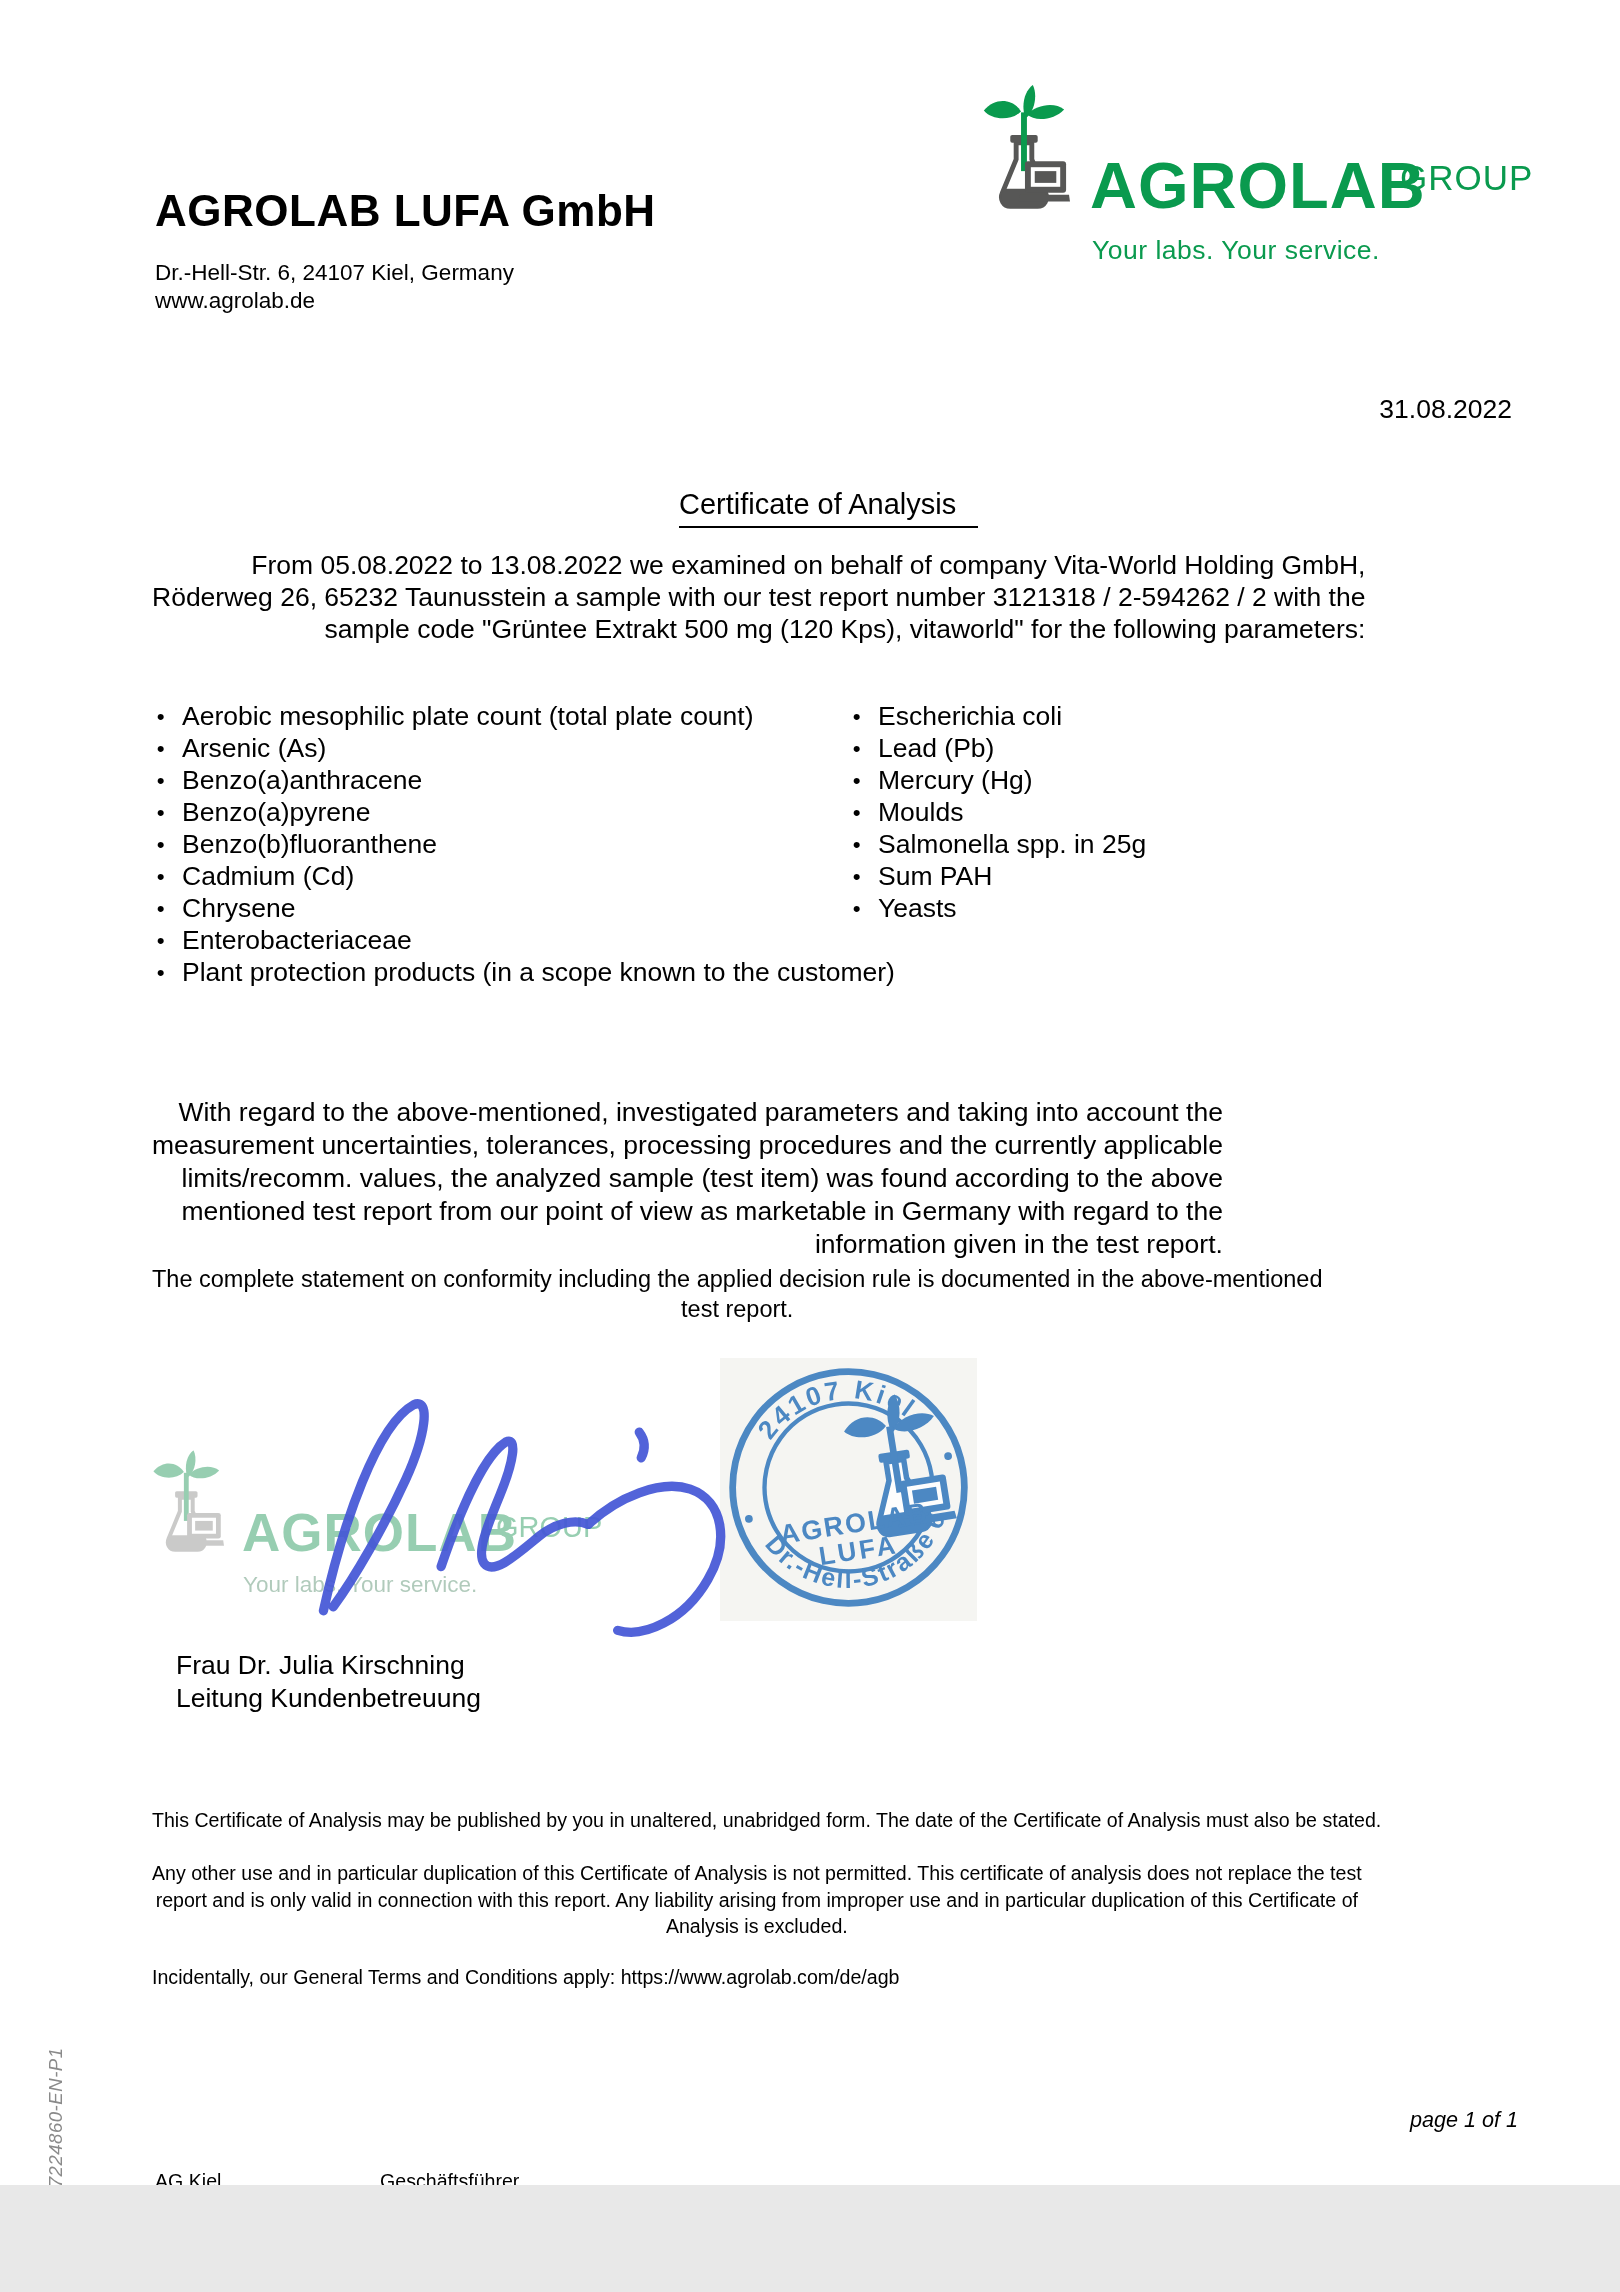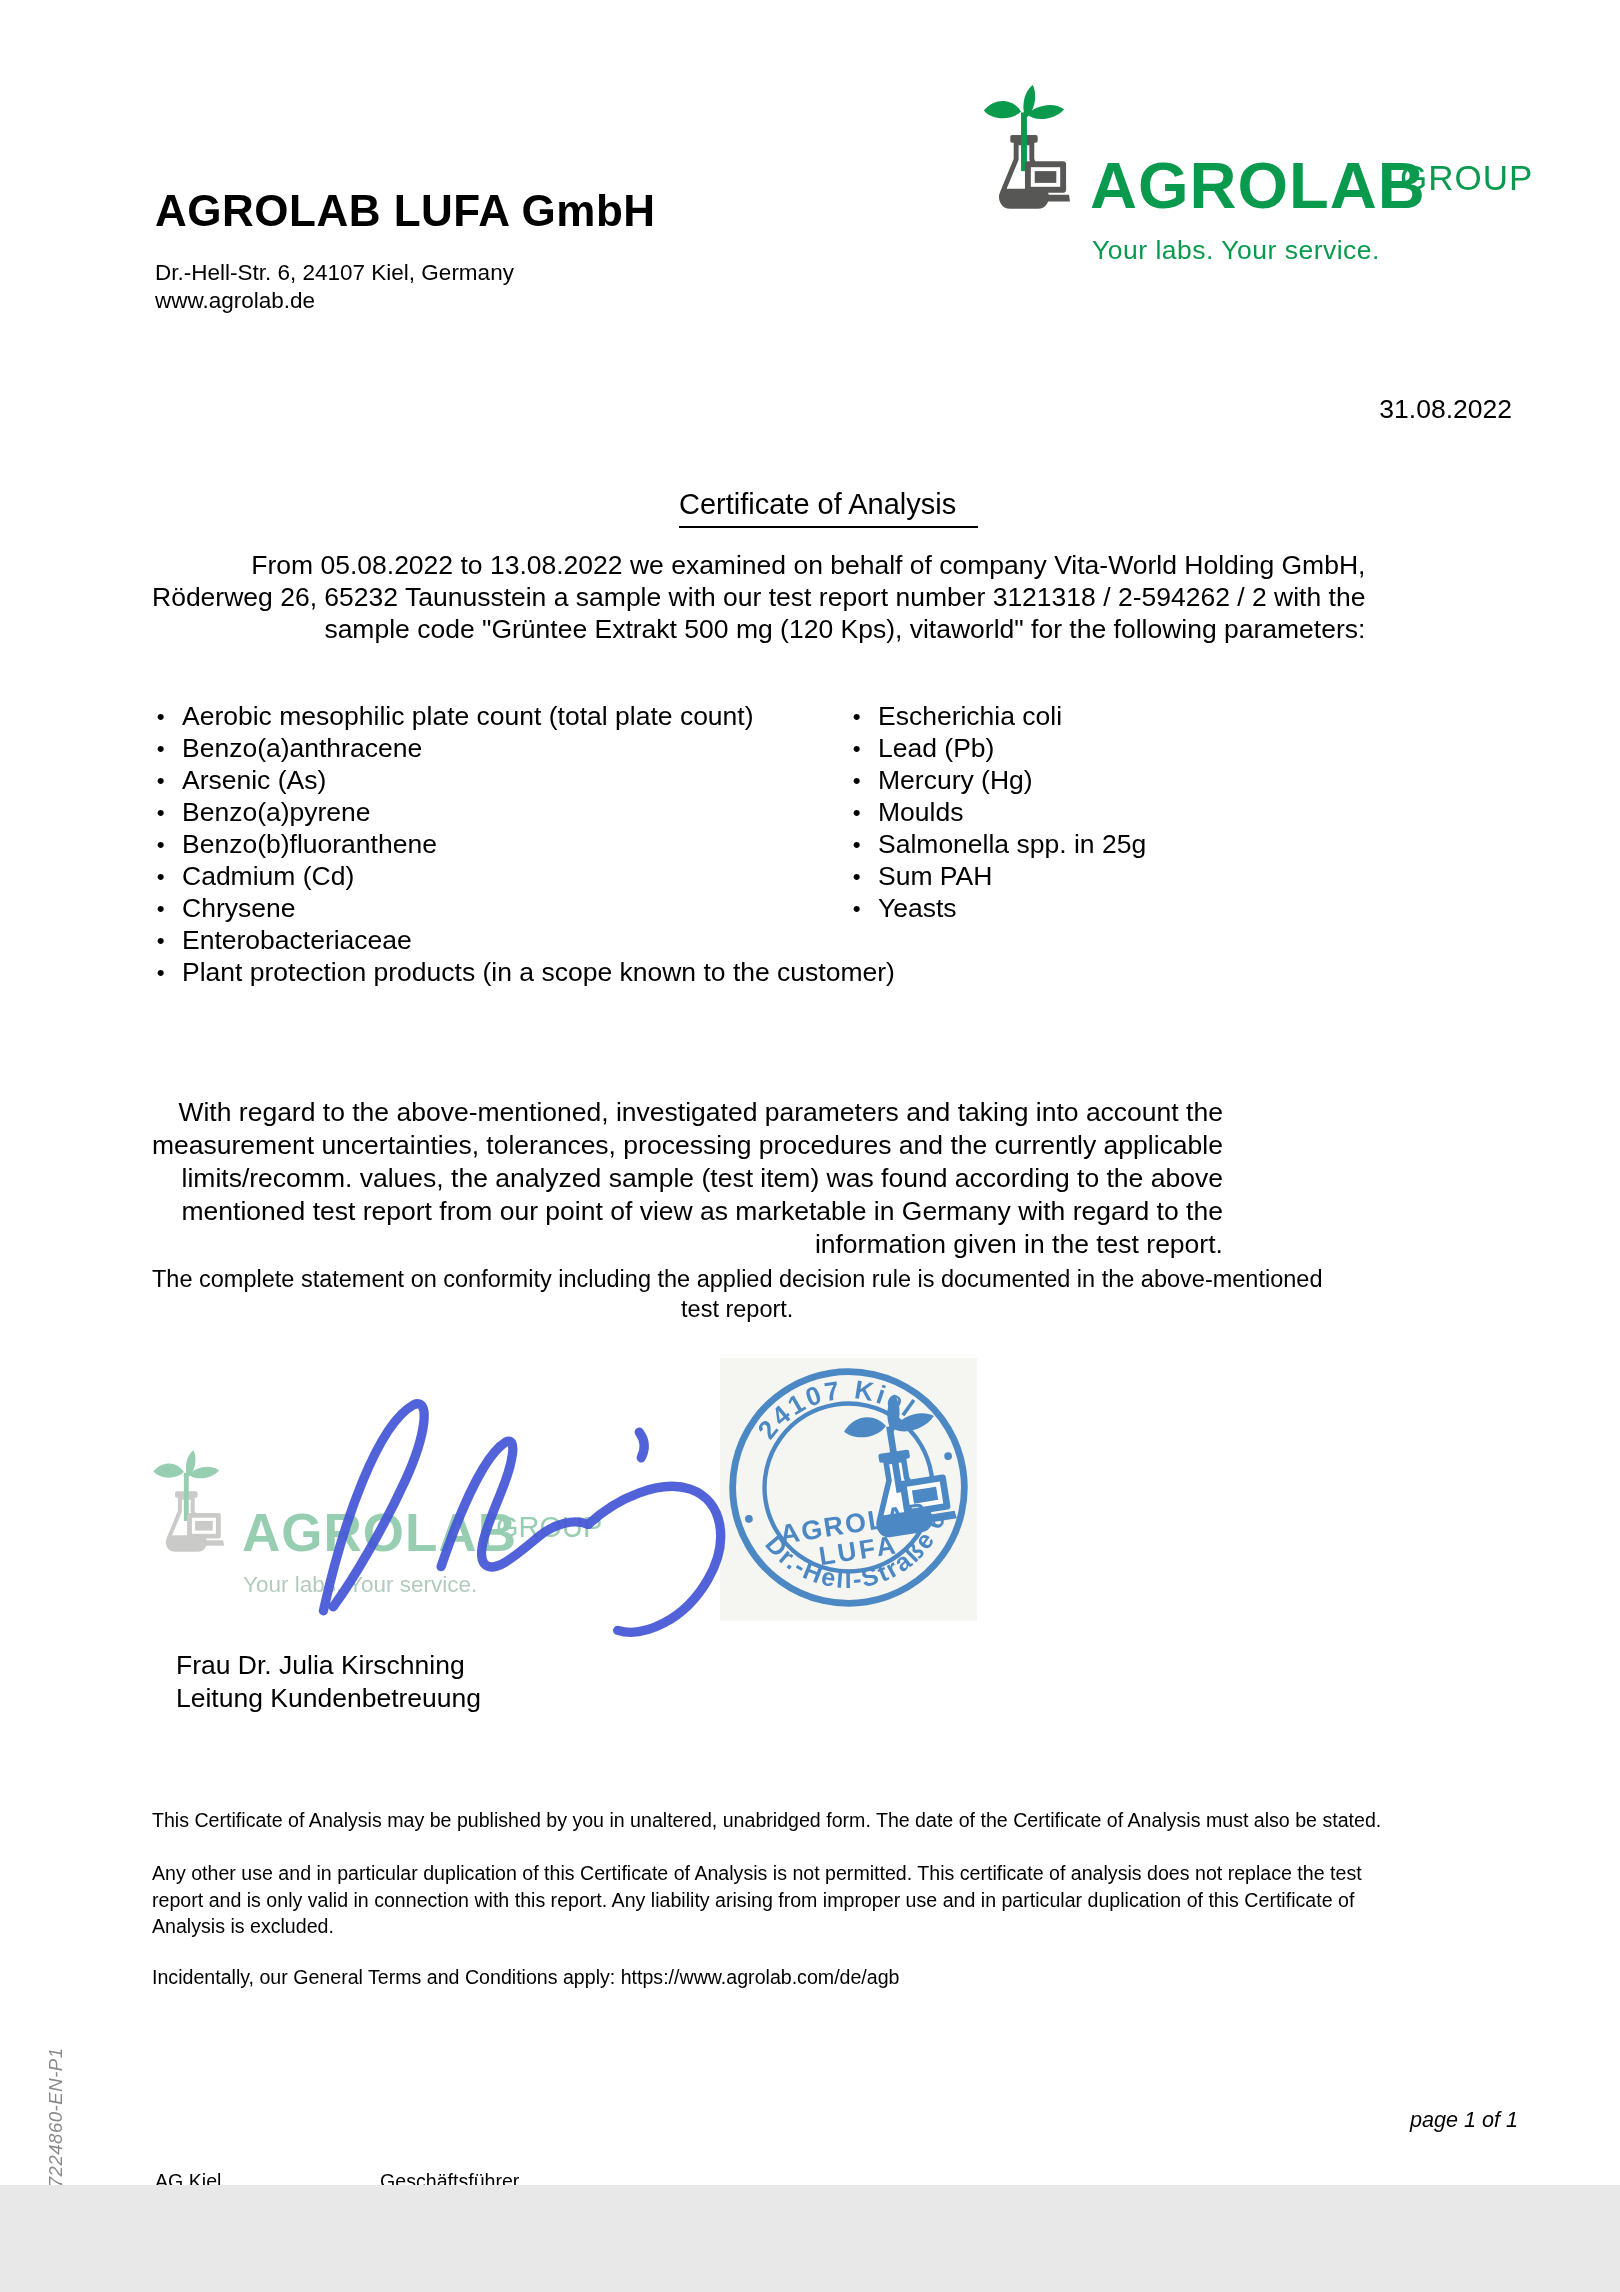"Benzo(a)anthracene" li { order: before "Arsenic (As)" -> after "Arsenic (As)" }
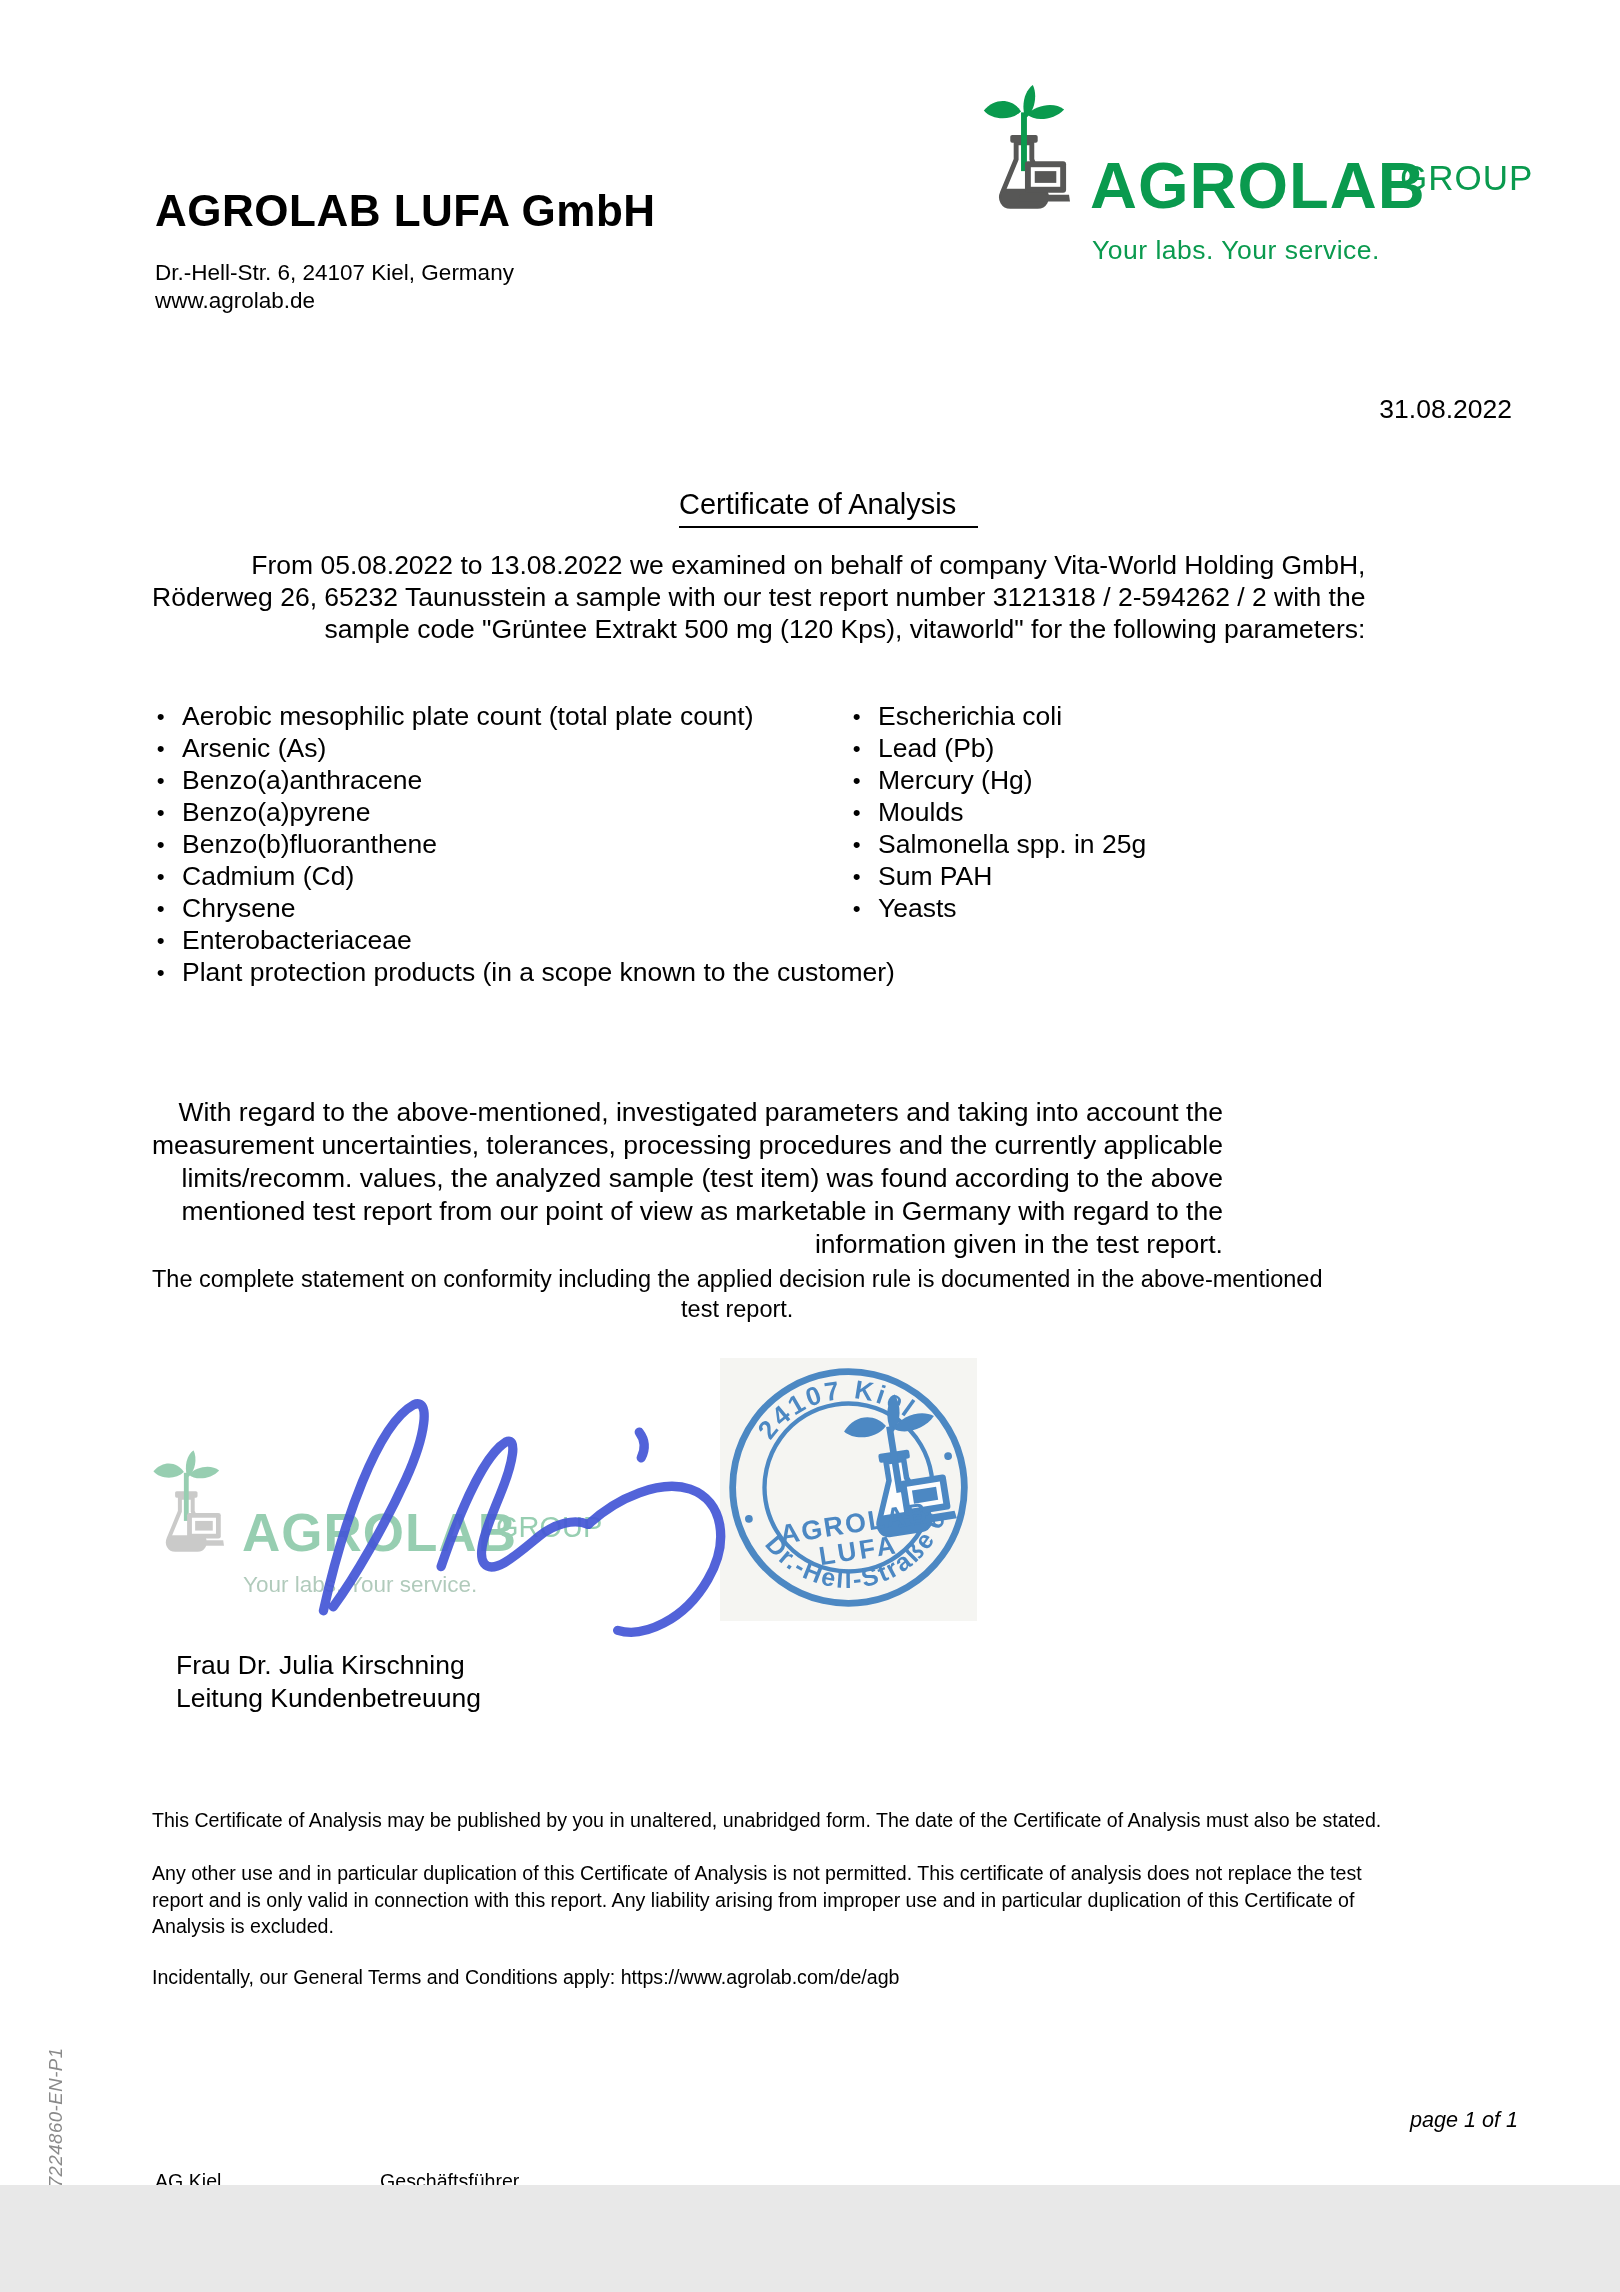"Any other use and in" .legal-p2 { text-align: none -> center }
